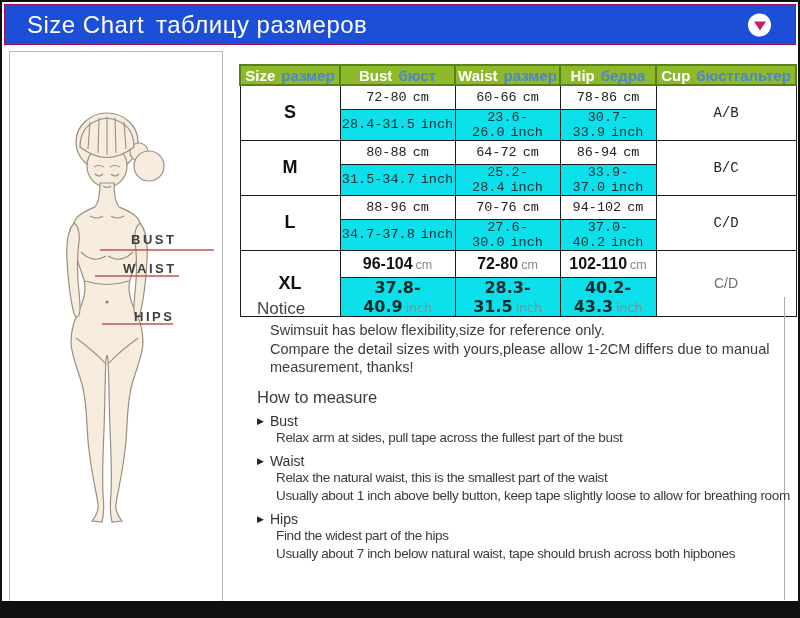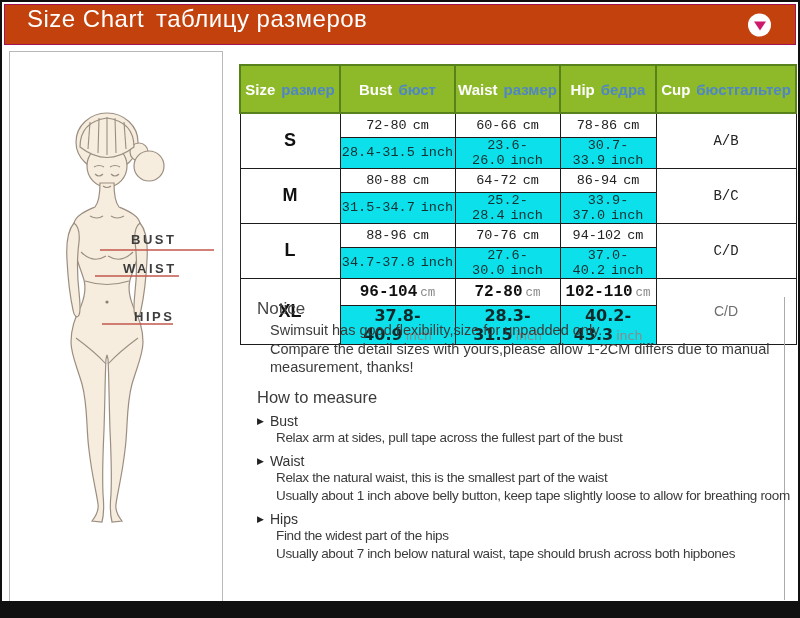"Size Chart" .hdr { align-items: flex-start -> center; background: #c2410c -> #1d4ed8 }
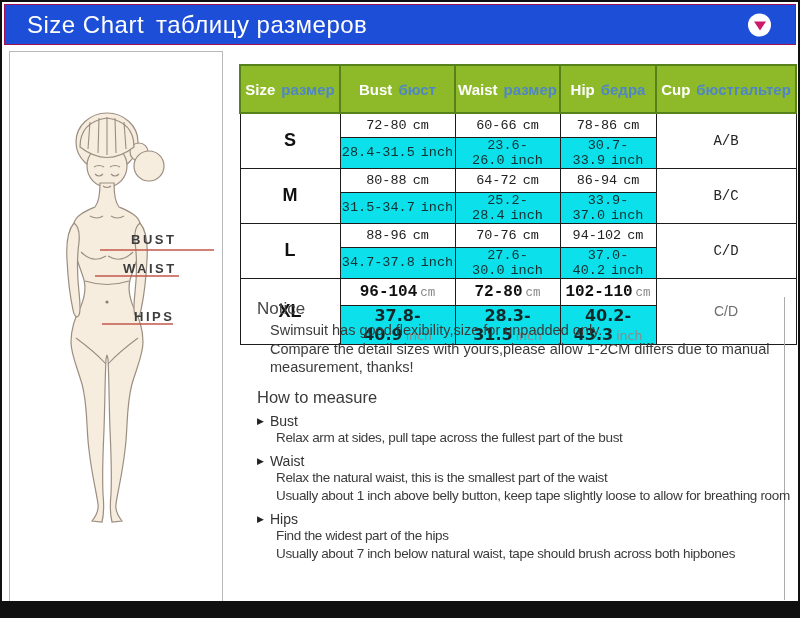"Size размер" .size-table td.hcell { height: 48px -> 20px }
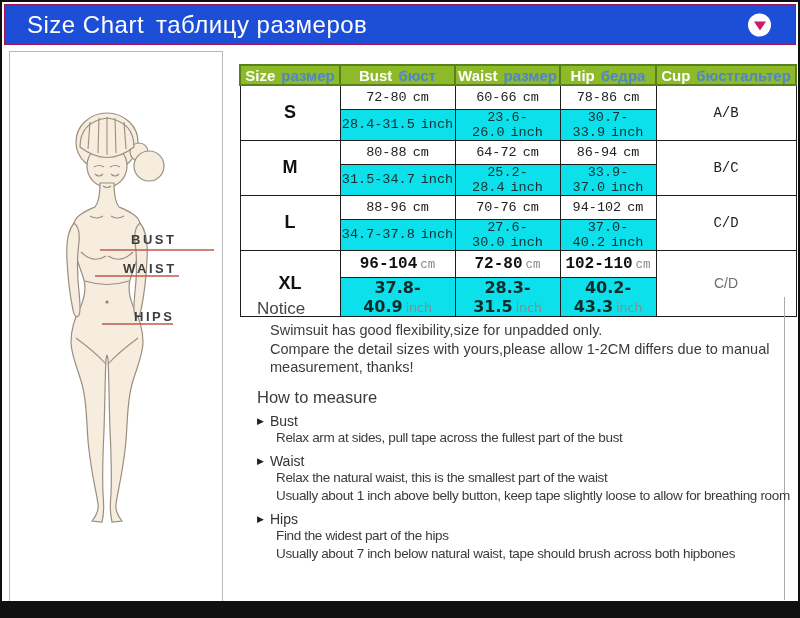"96-104 cm" tr.xl-row td.cm-cell { font-family: Liberation Mono, monospace -> Liberation Sans, sans-serif }
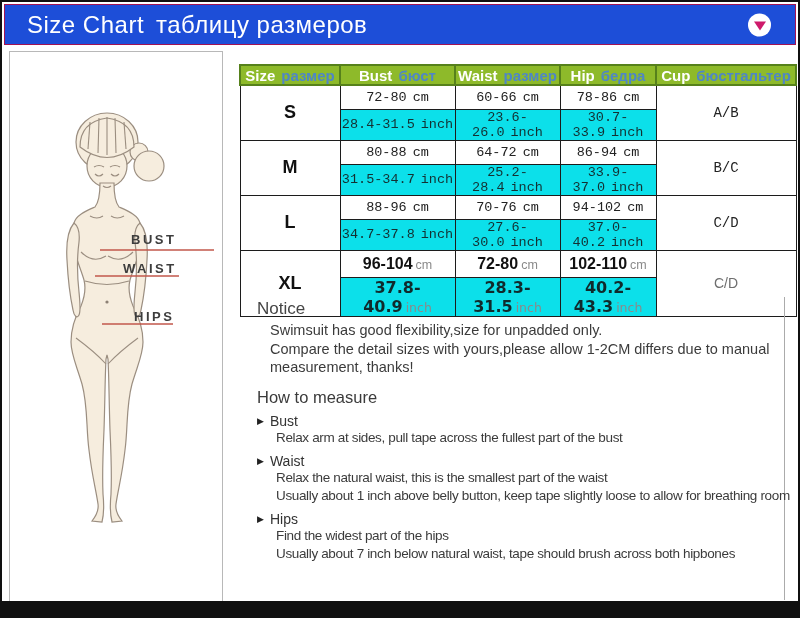"Swimsuit has good flexibility,size for" div { text: good flexibility,size for unpadded -> below flexibility,size for reference }
